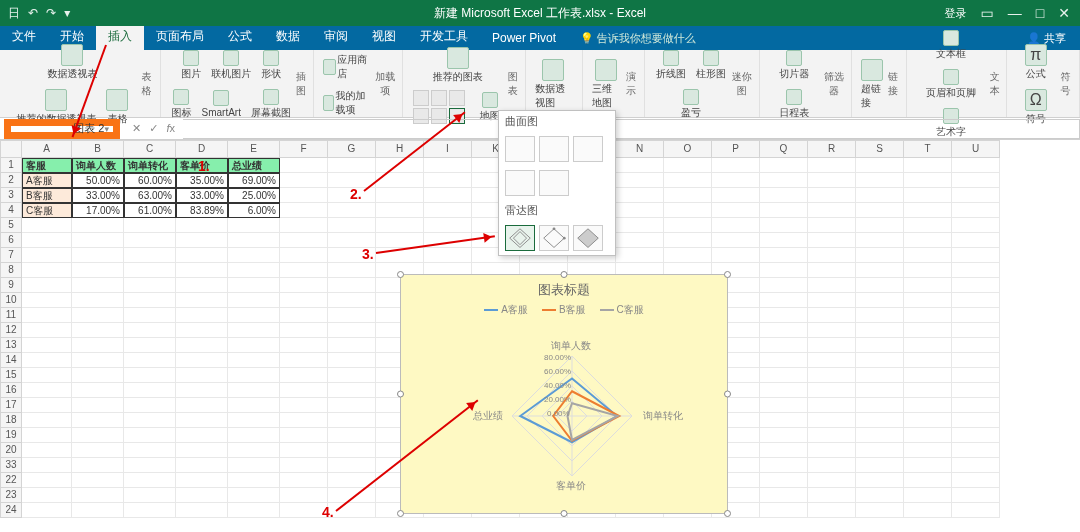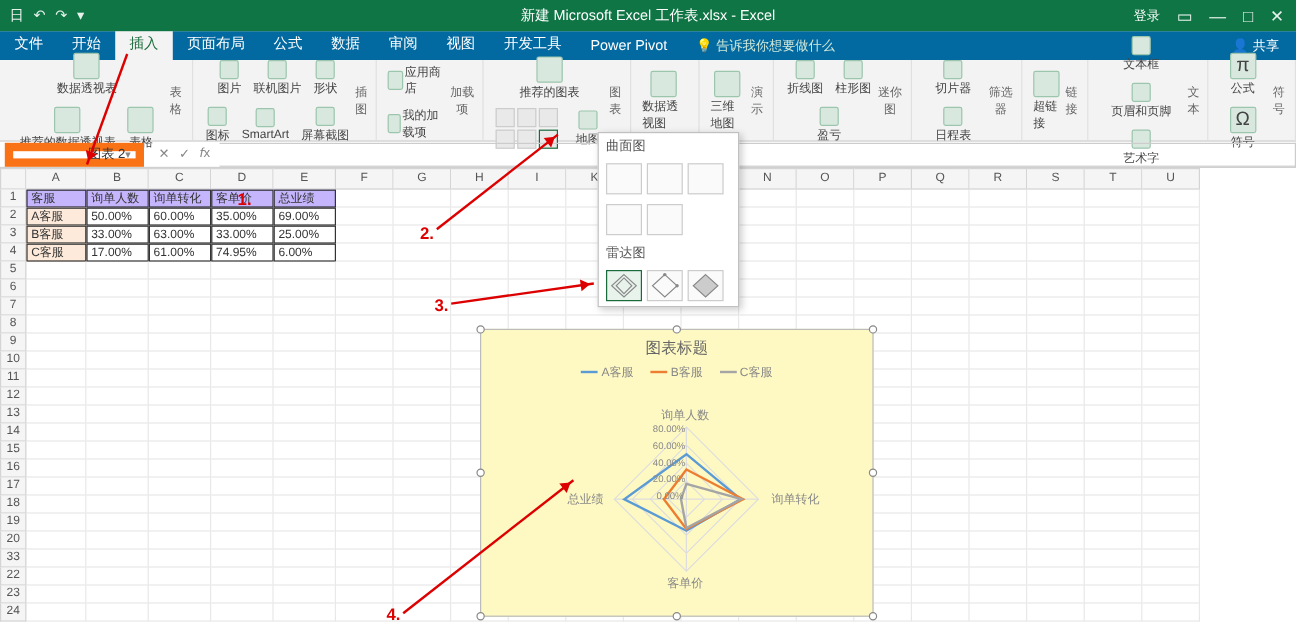"客服" .datahdr { background: #c4b5fd -> #86efac; font-weight: 400 -> 700 }
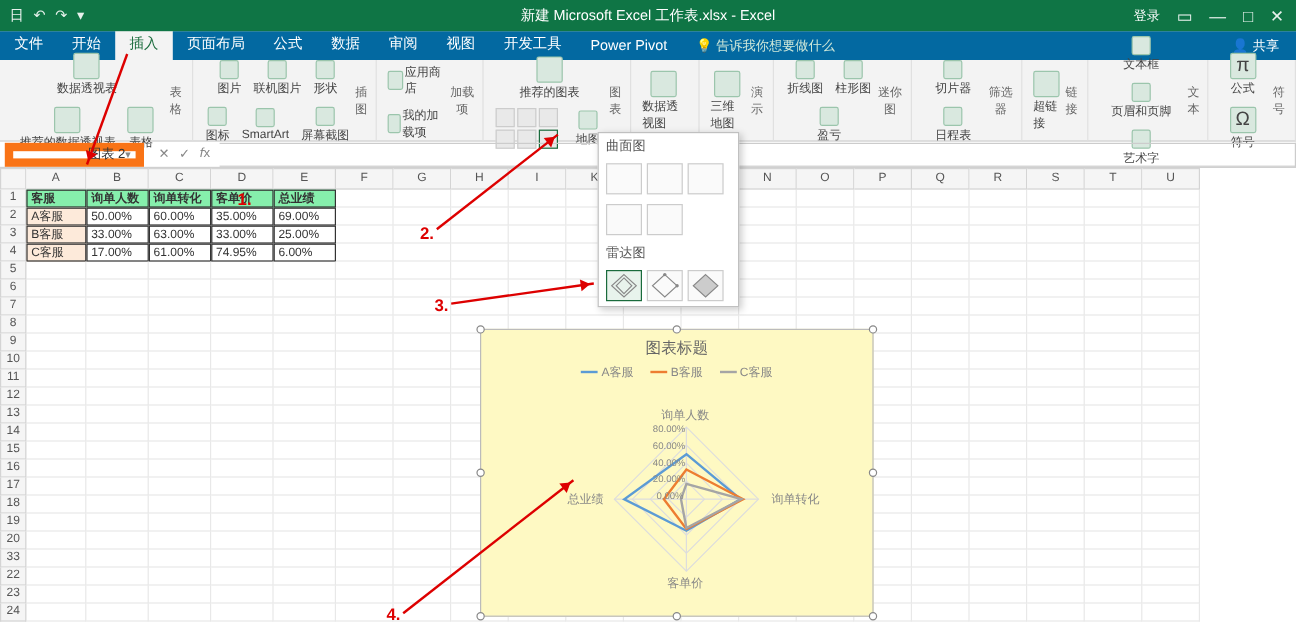"50.00%" .num { text-align: left -> right }
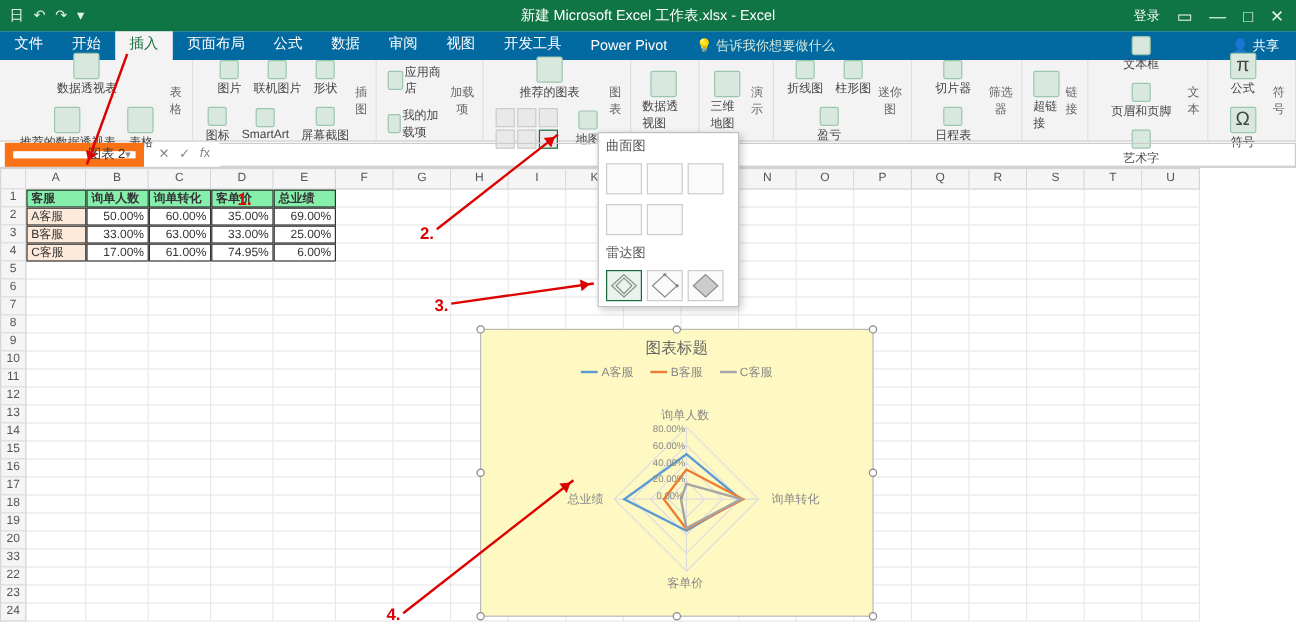"74.95%" div.cell { text: 74.95% -> 83.89% }
